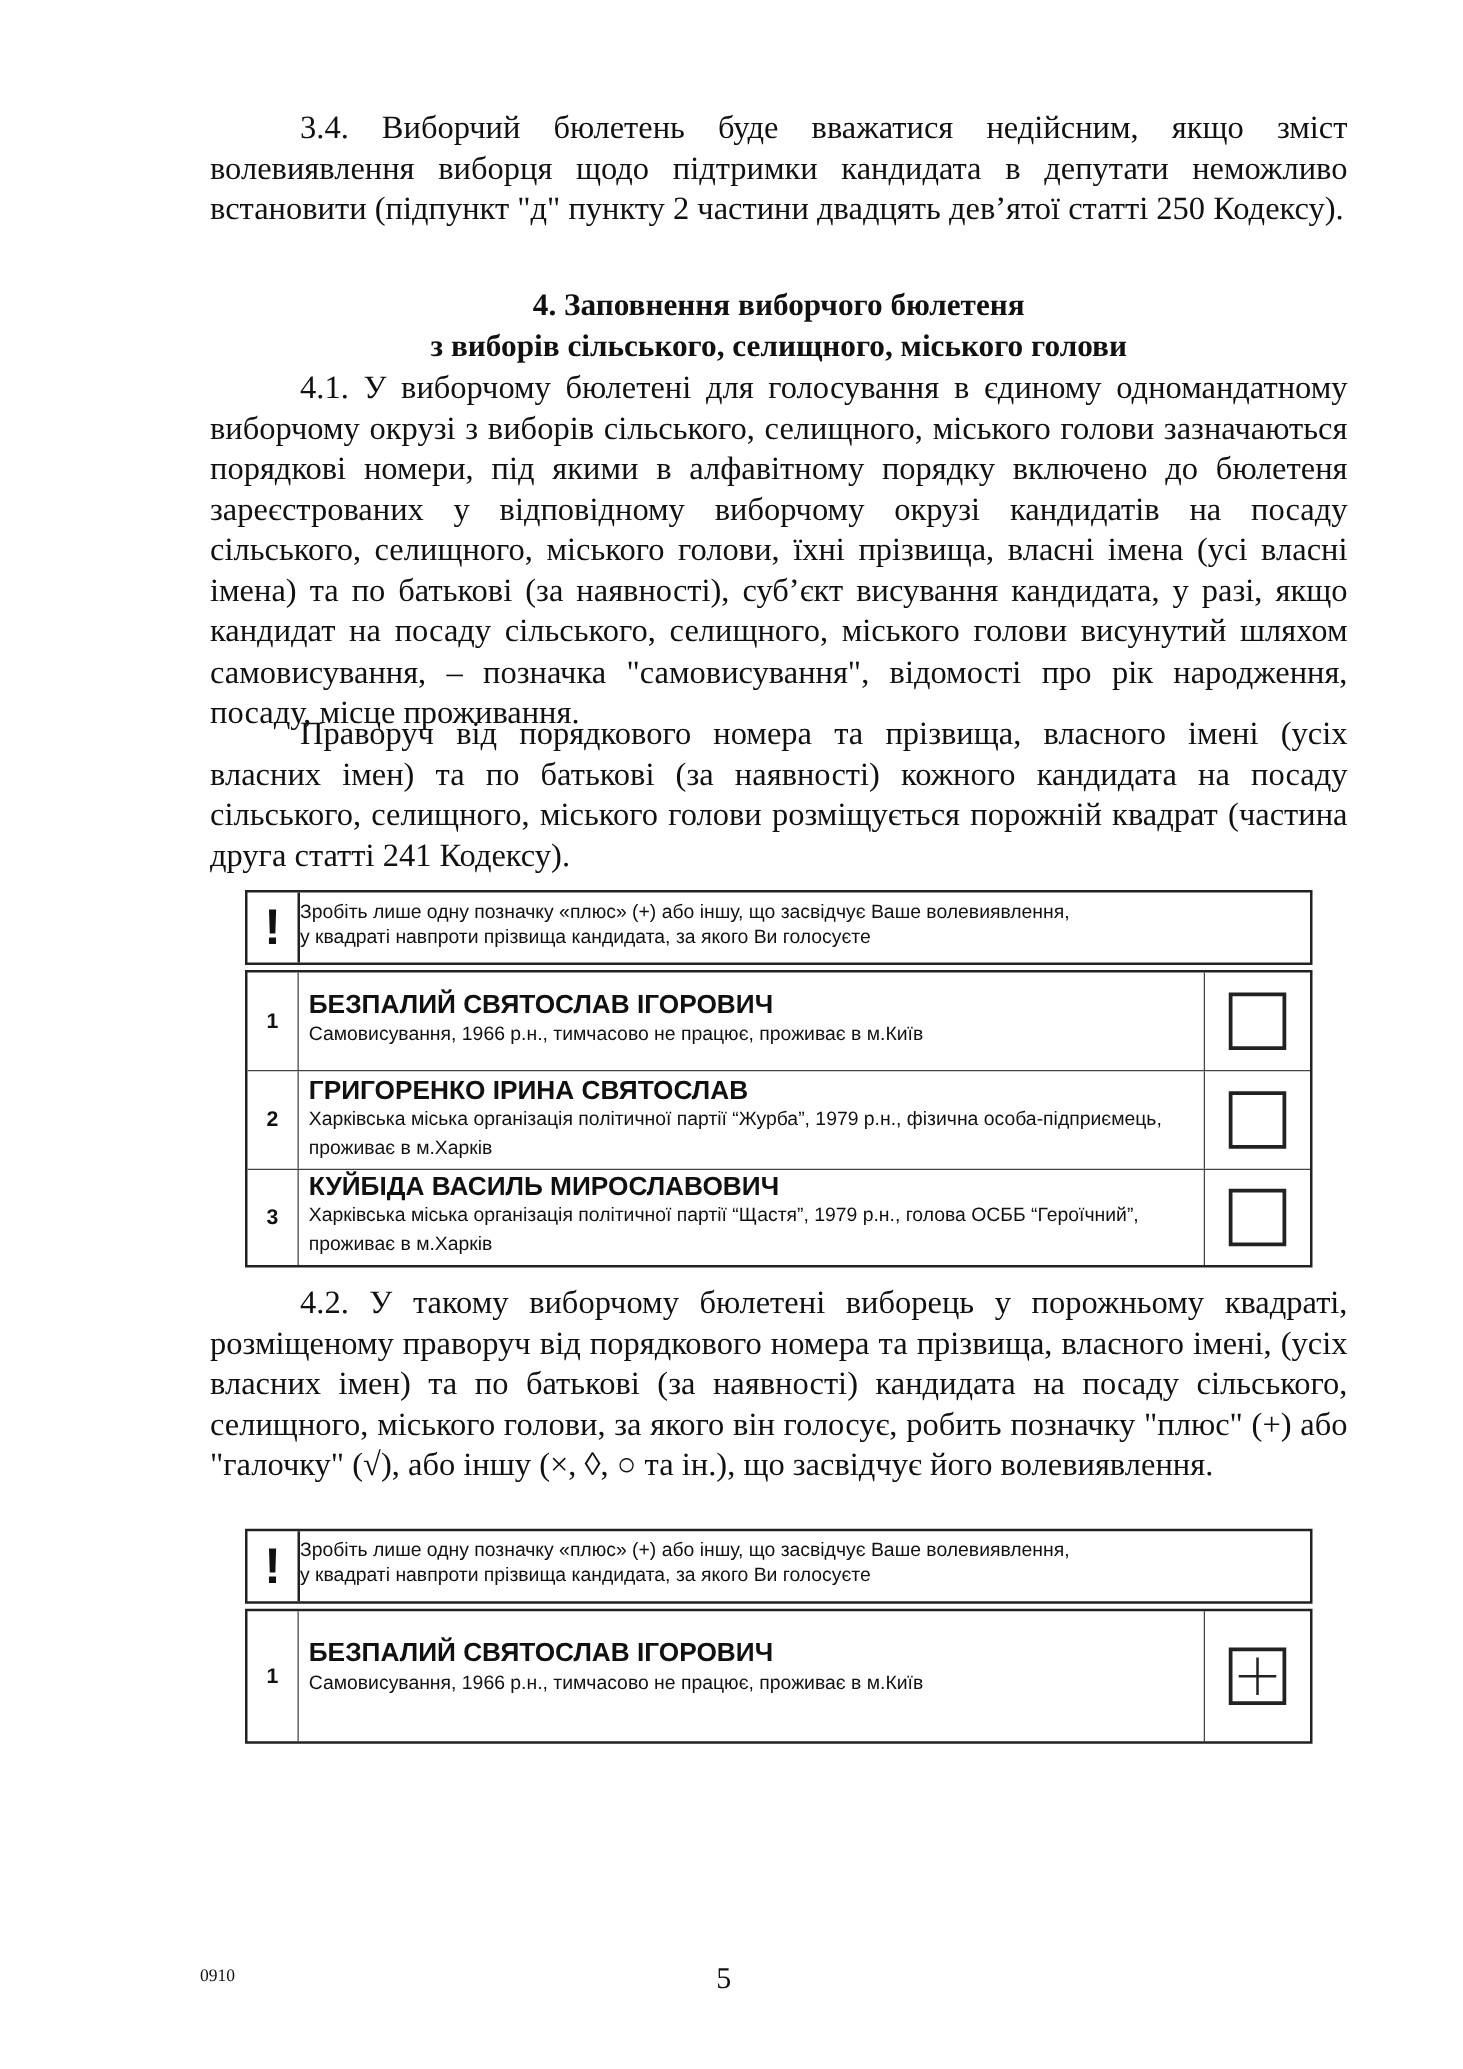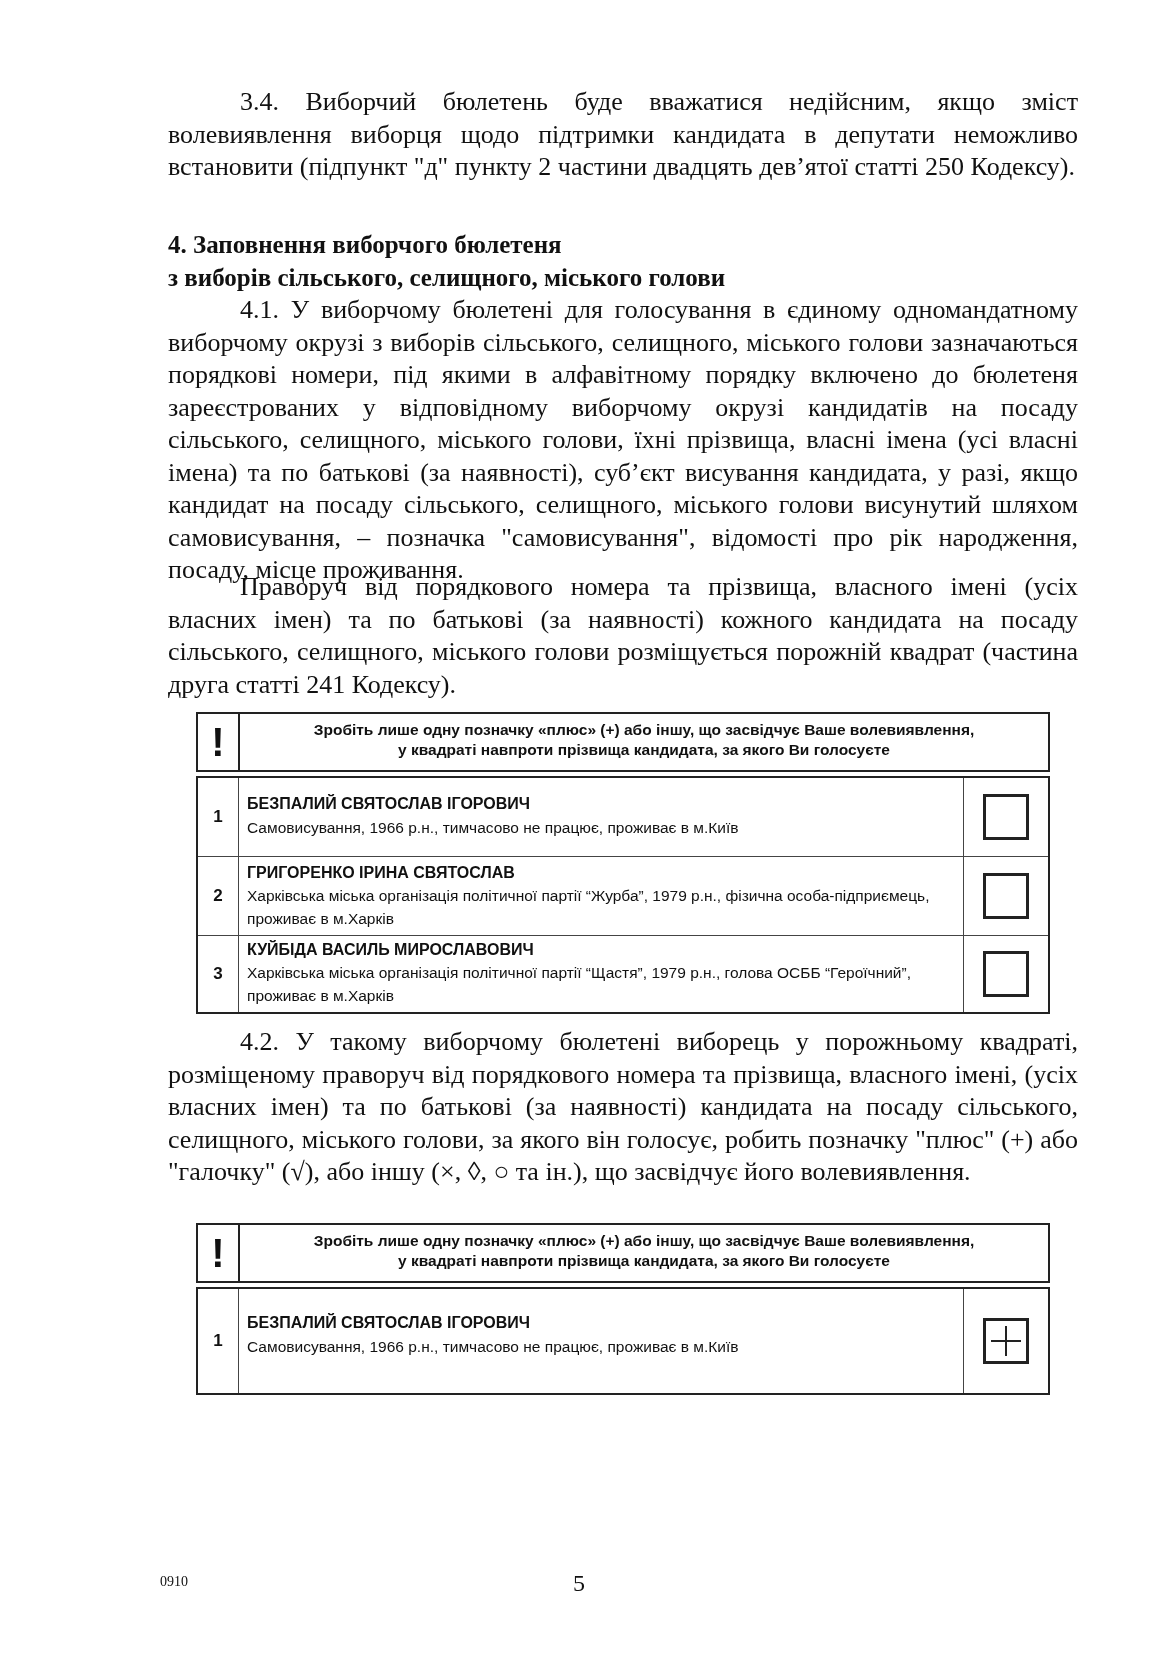"4. Заповнення виборчого бюлетеня" .heading { text-align: none -> center }
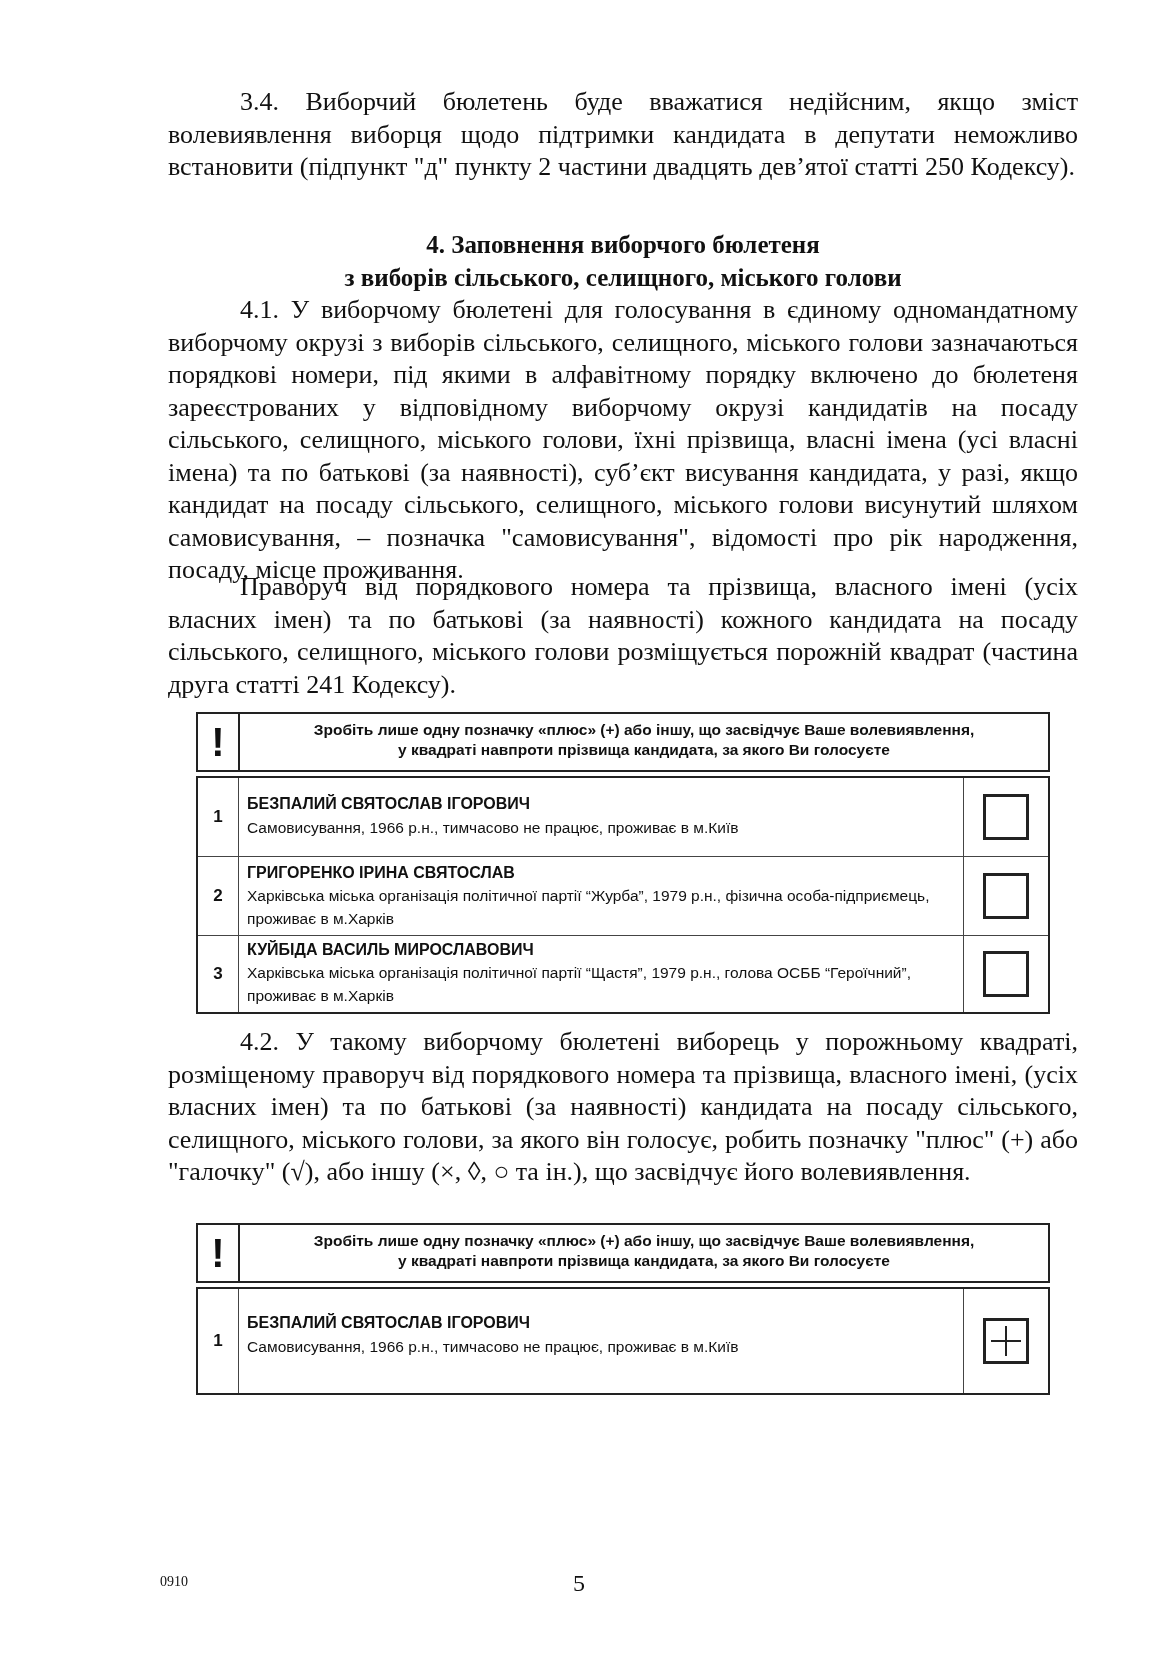"Зробіть лише одну позначку «плюс»" .ballot-head .instr { font-weight: bold -> normal; text-align: center -> none }
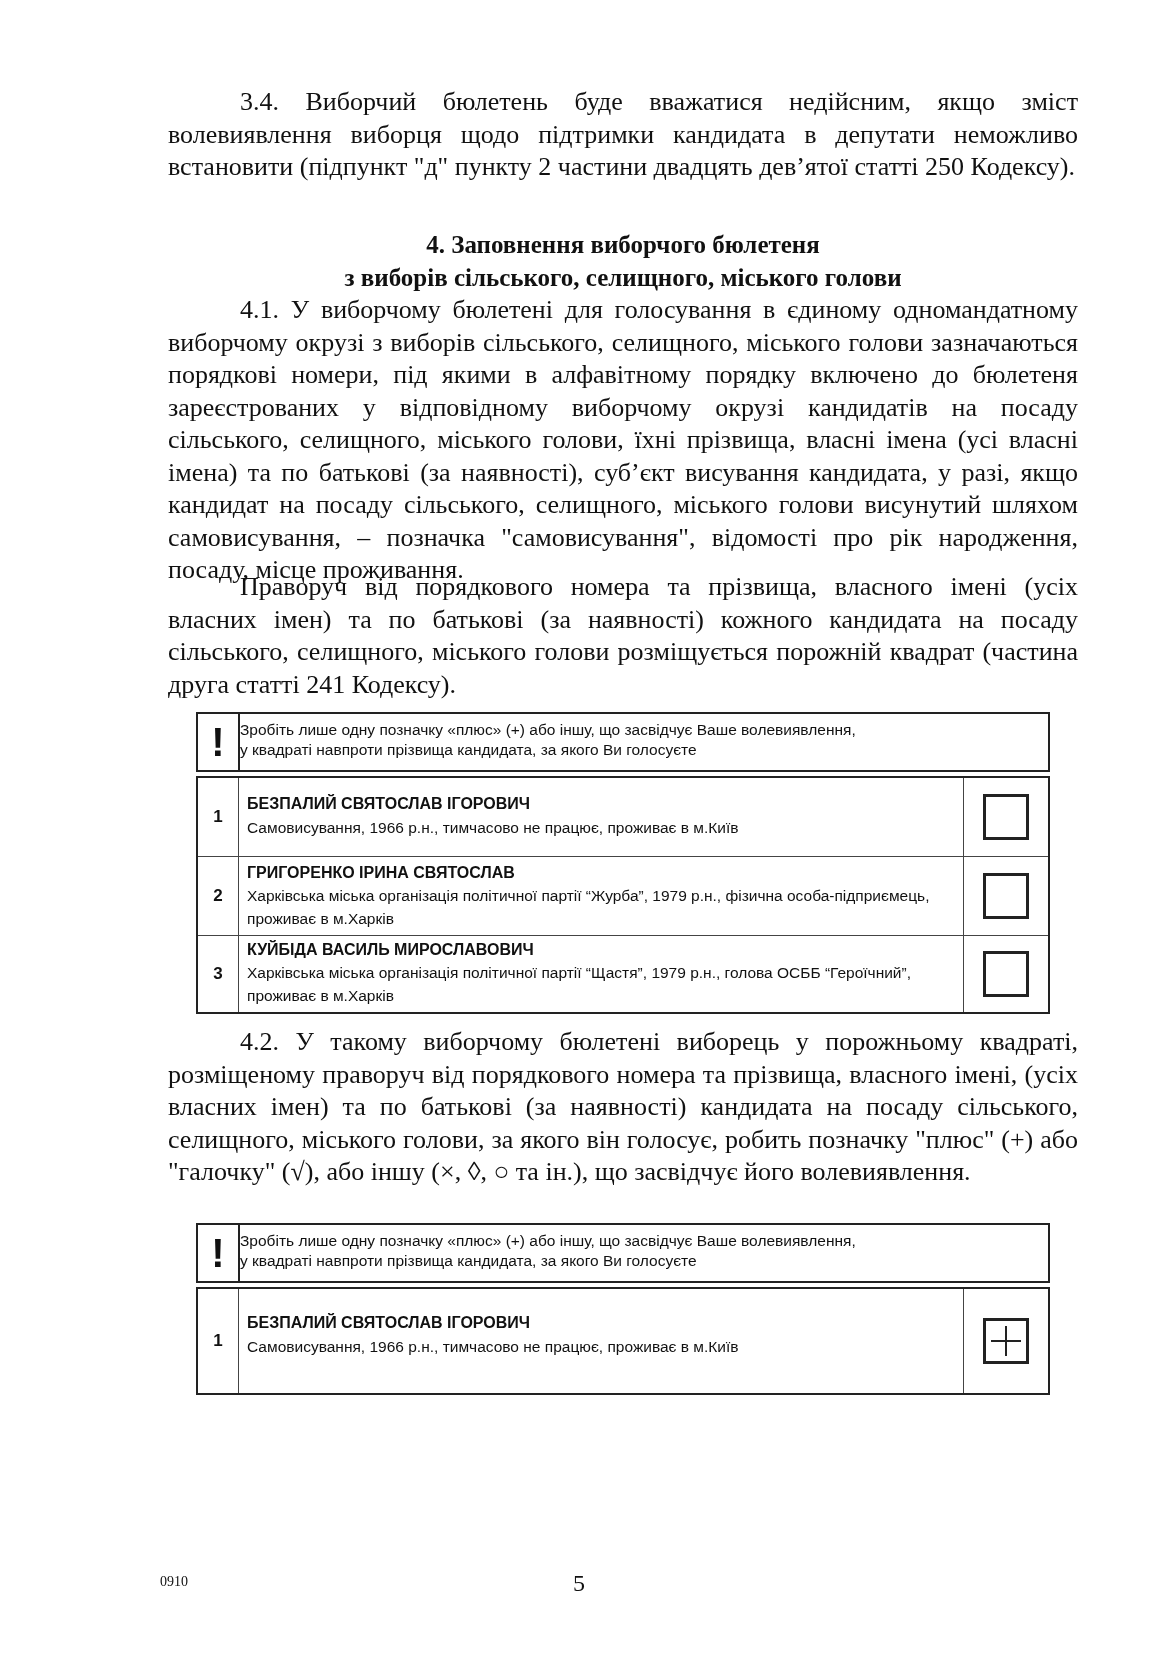"БЕЗПАЛИЙ СВЯТОСЛАВ ІГОРОВИЧ" .row .cand .name { font-size: 16px -> 21px }
